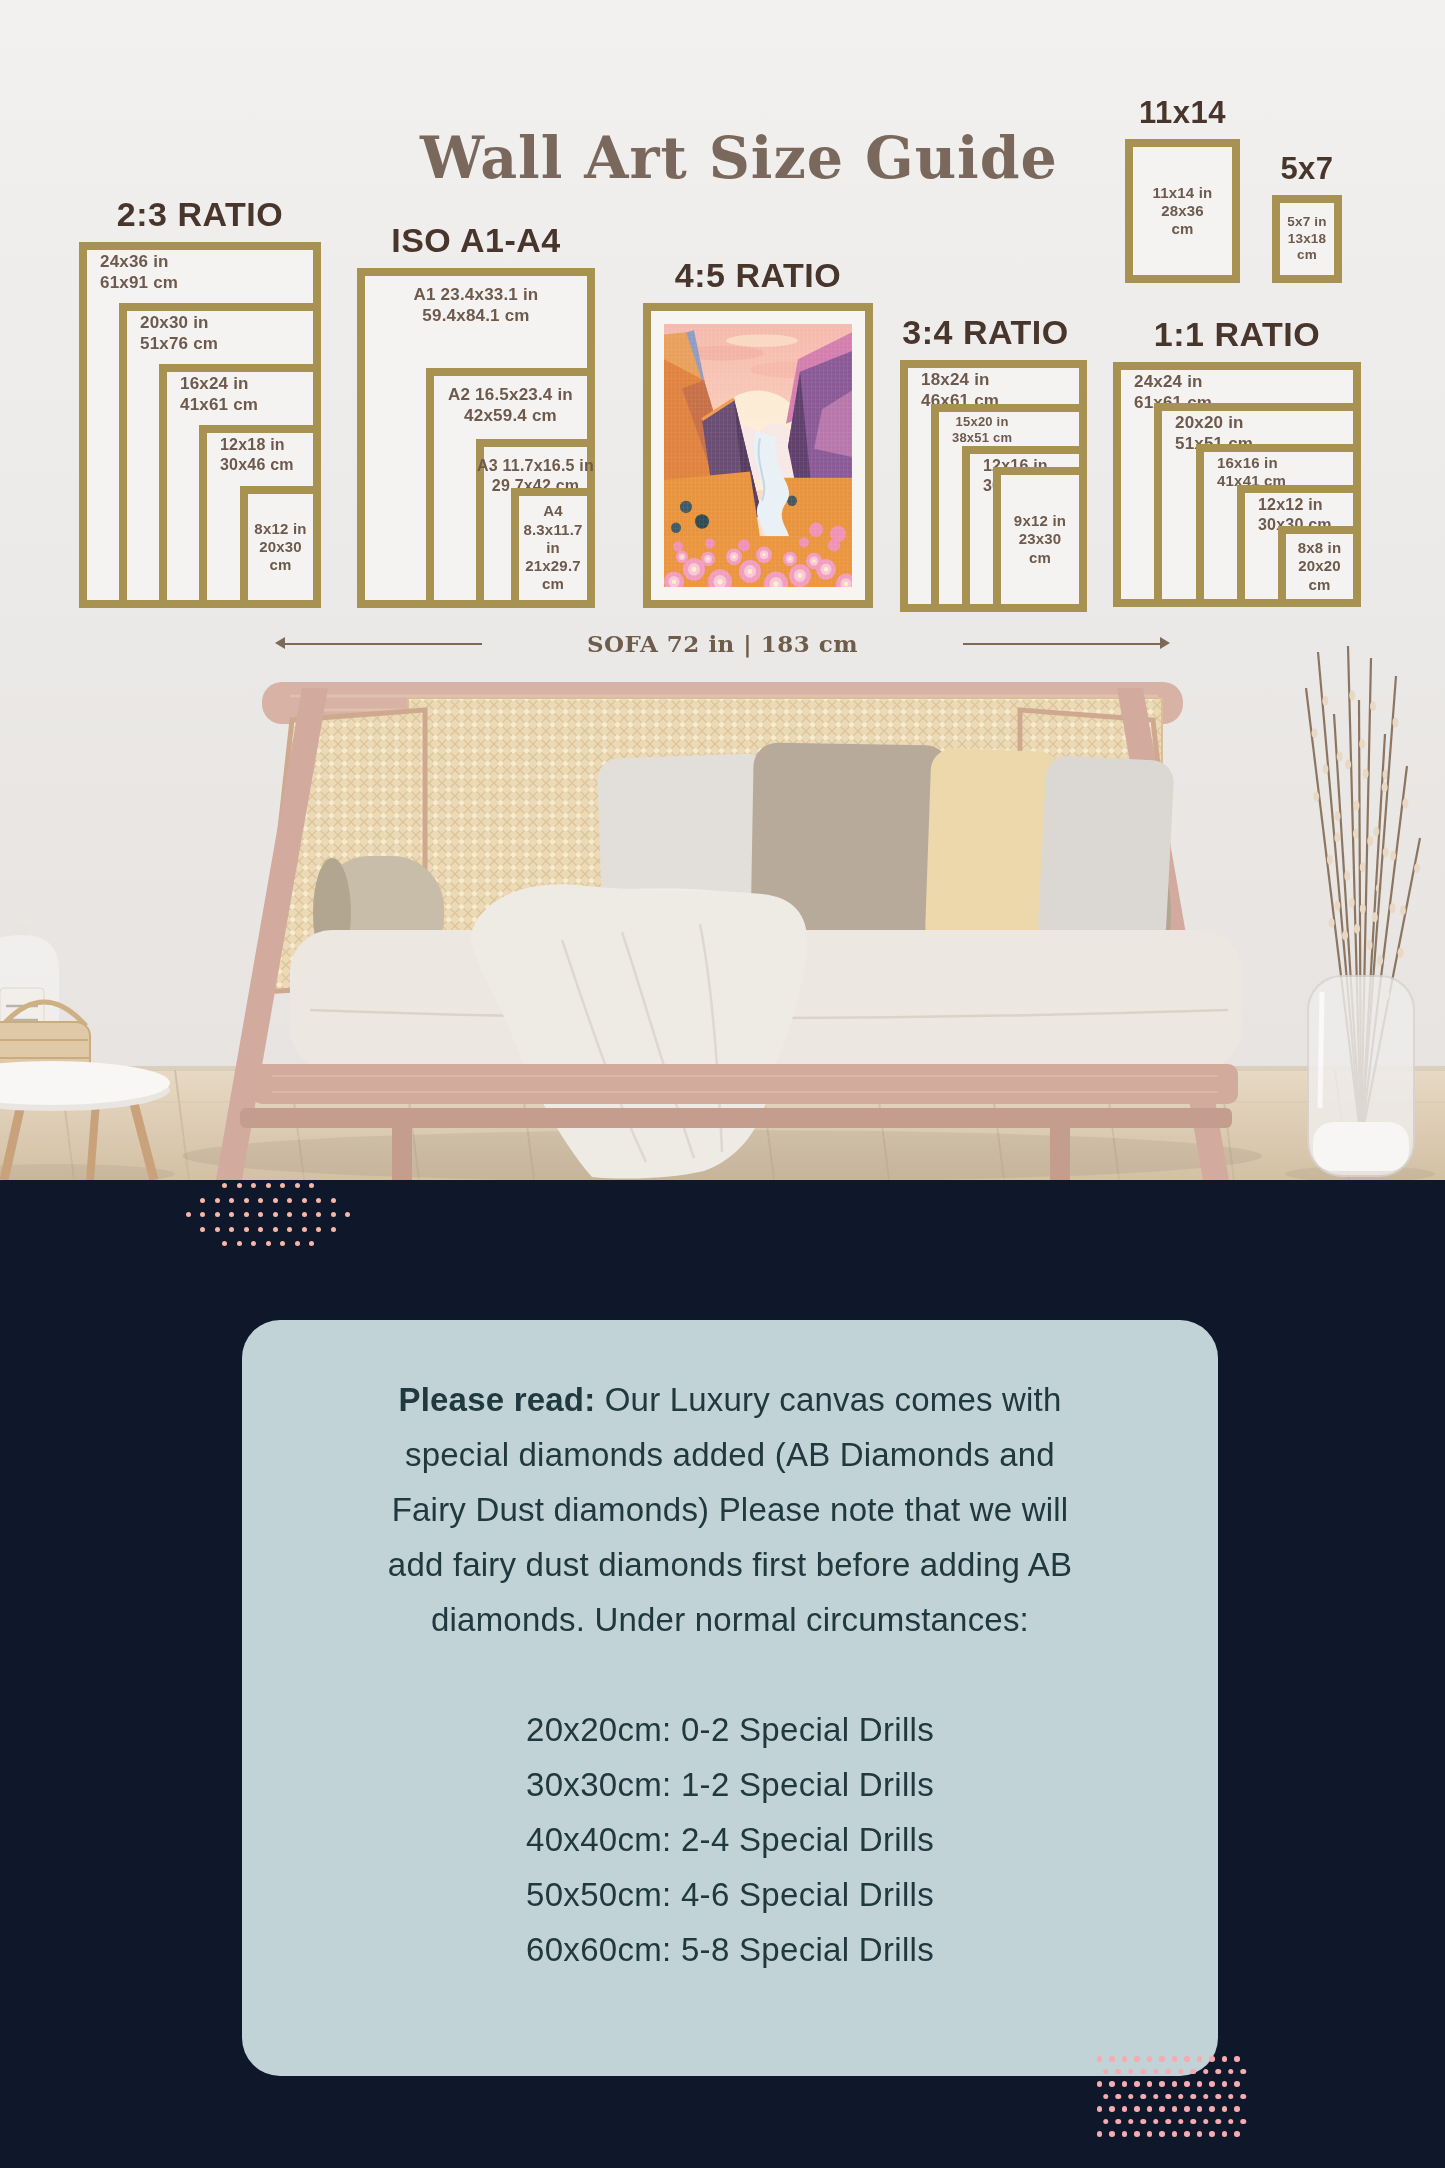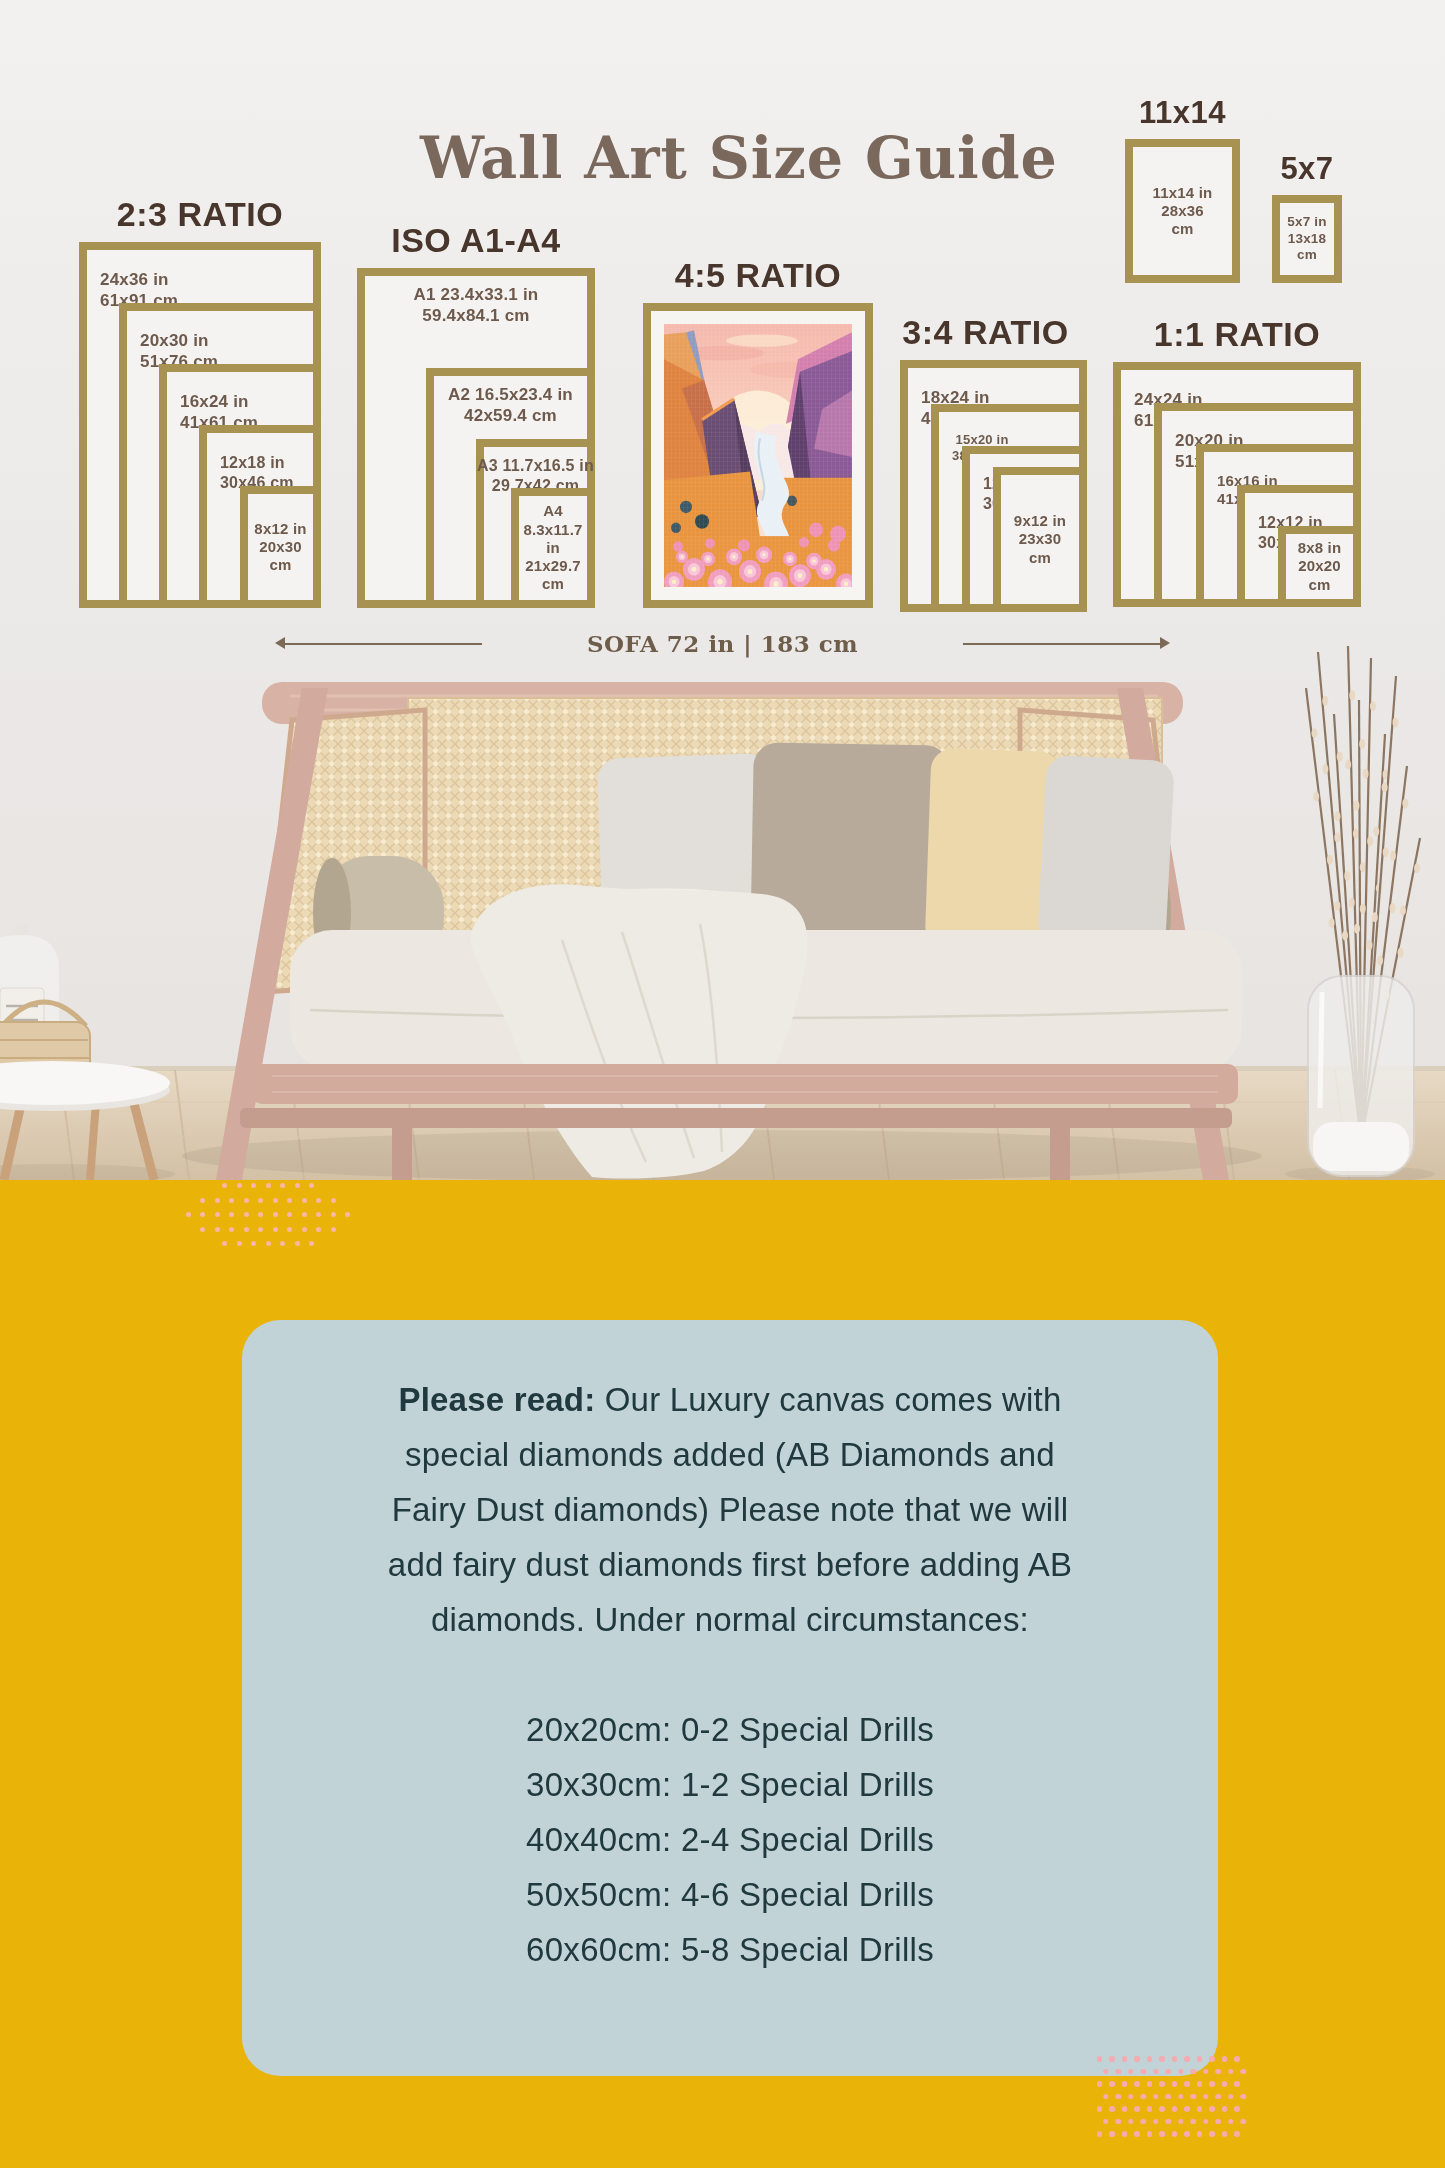"24x36 in" .lbl.tl { top: 20px -> 2px }
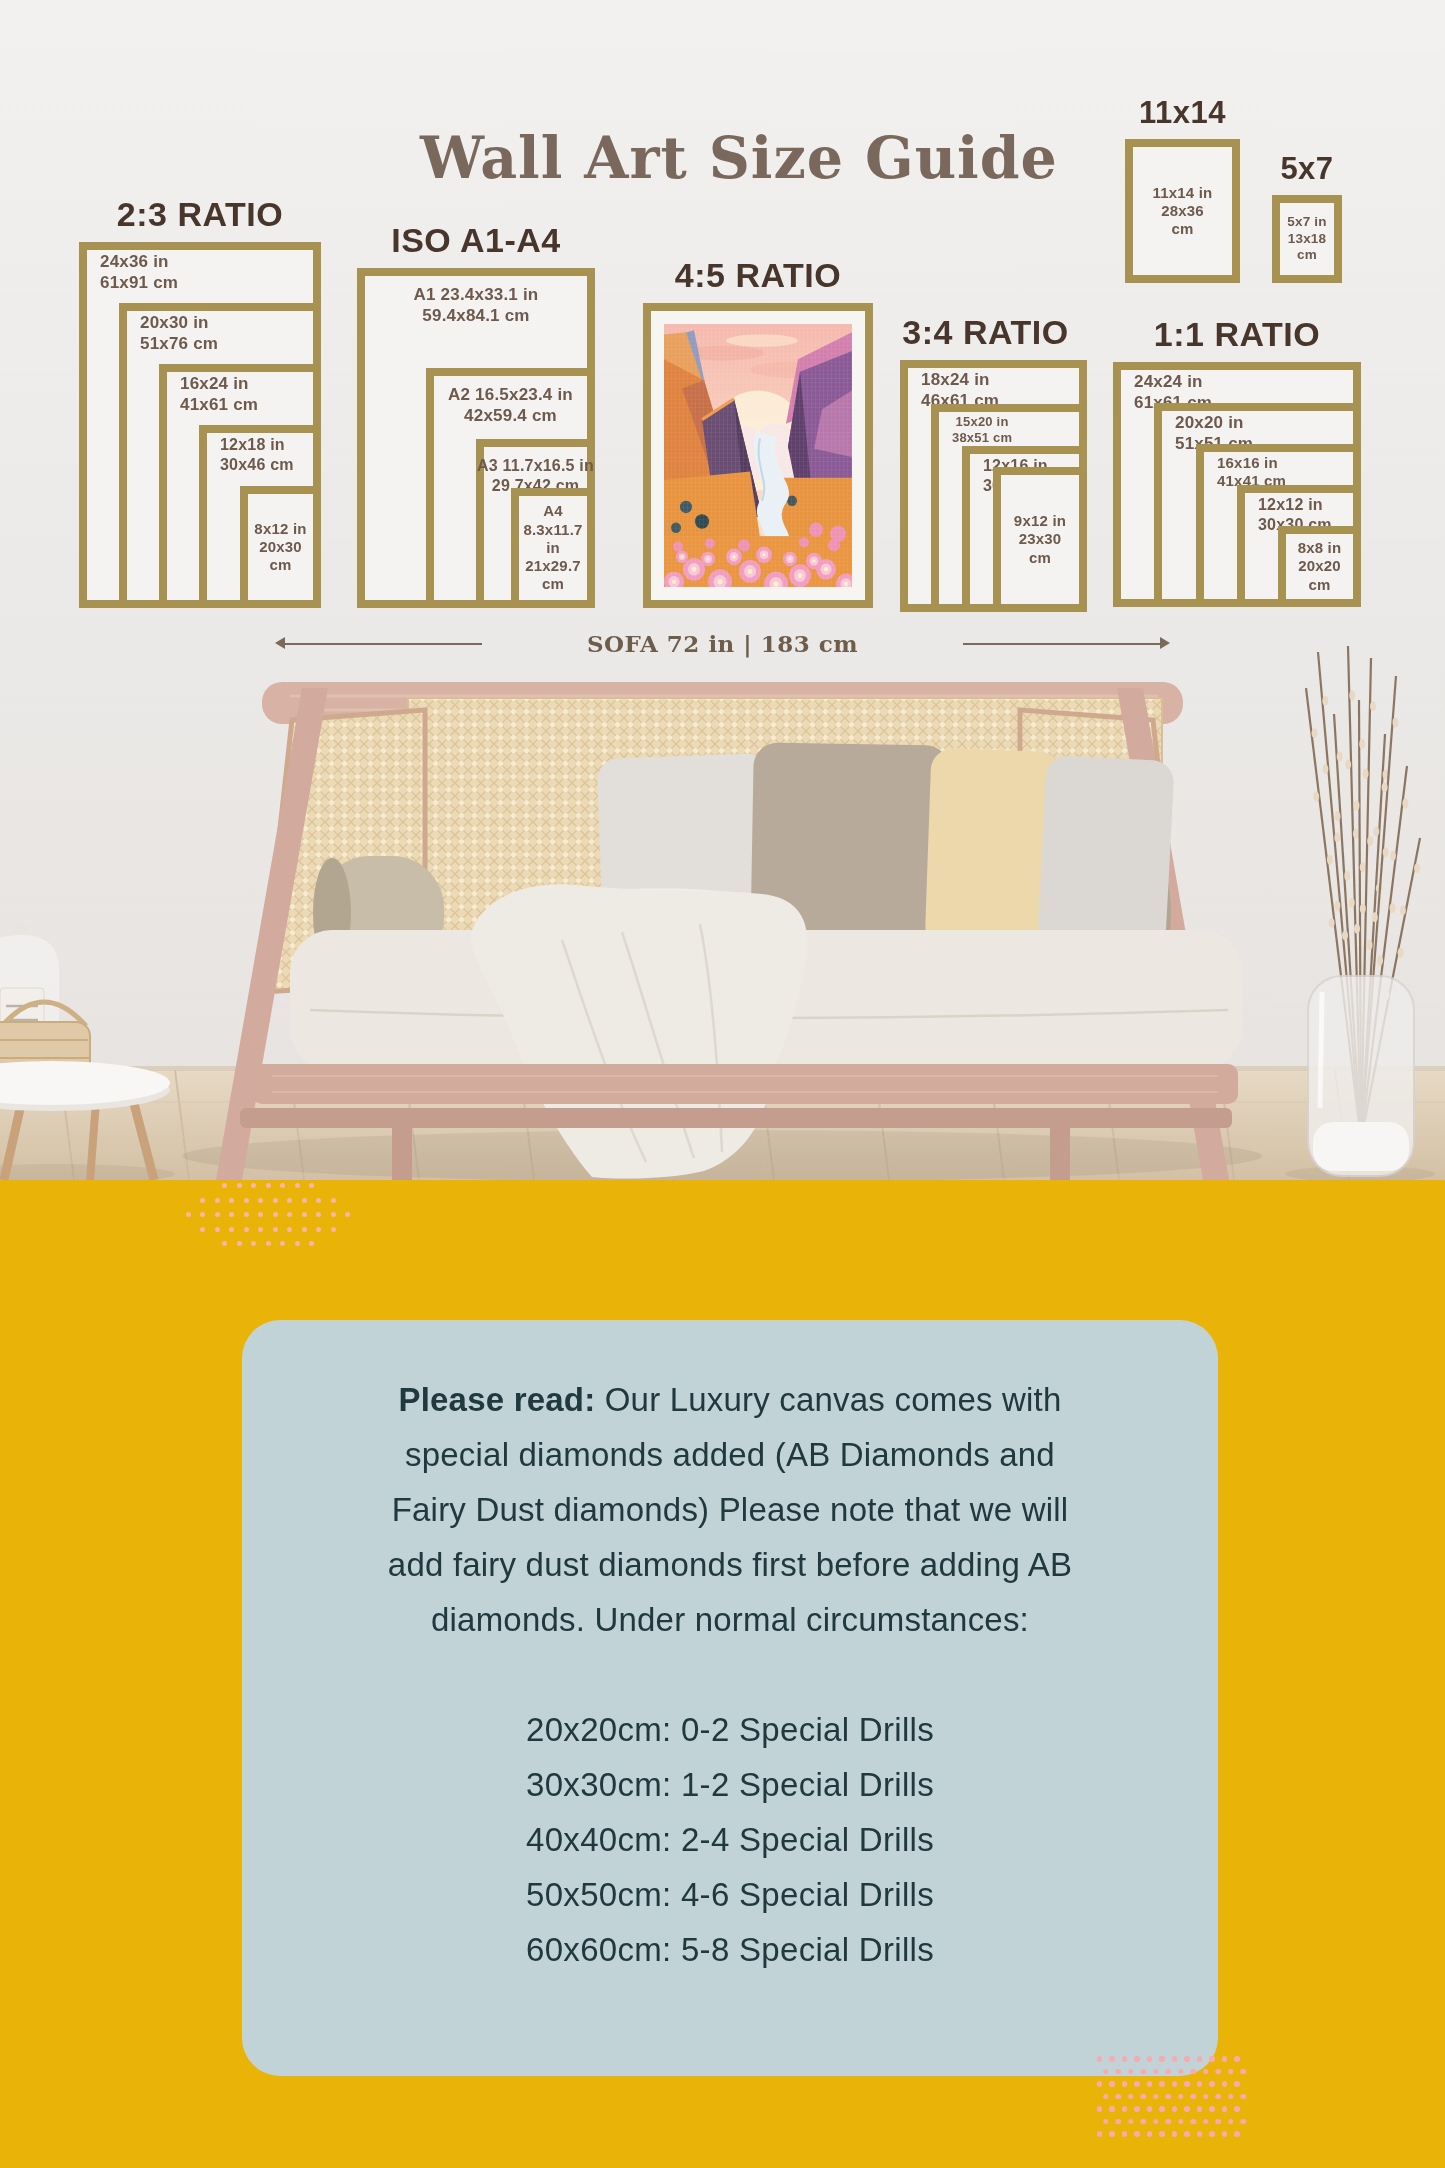"Please read: Our Luxury canvas" .lower { background: #eab308 -> #0f172a }
